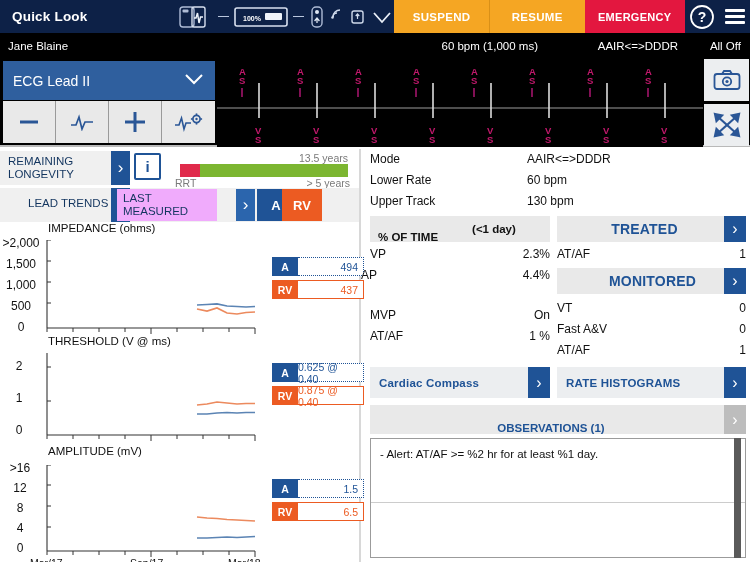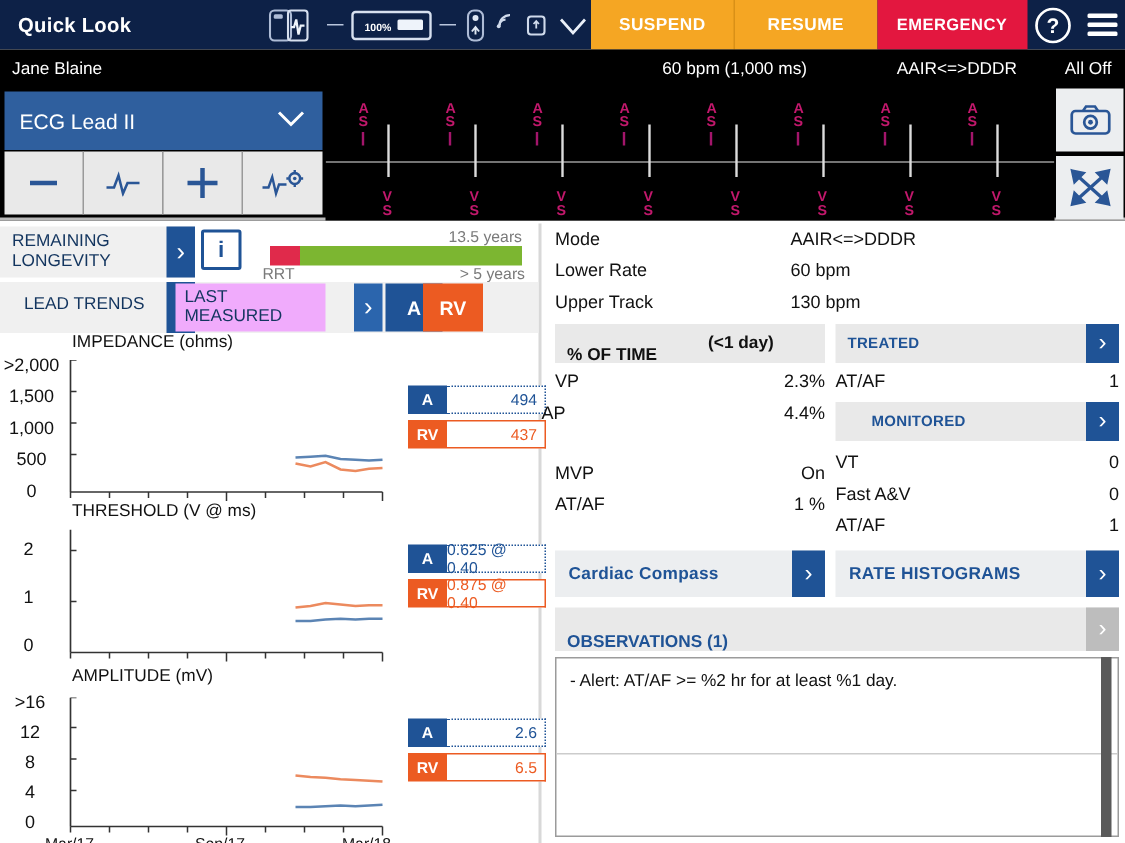"LEAD TRENDS" div.band-label { left: 8px -> 20px }
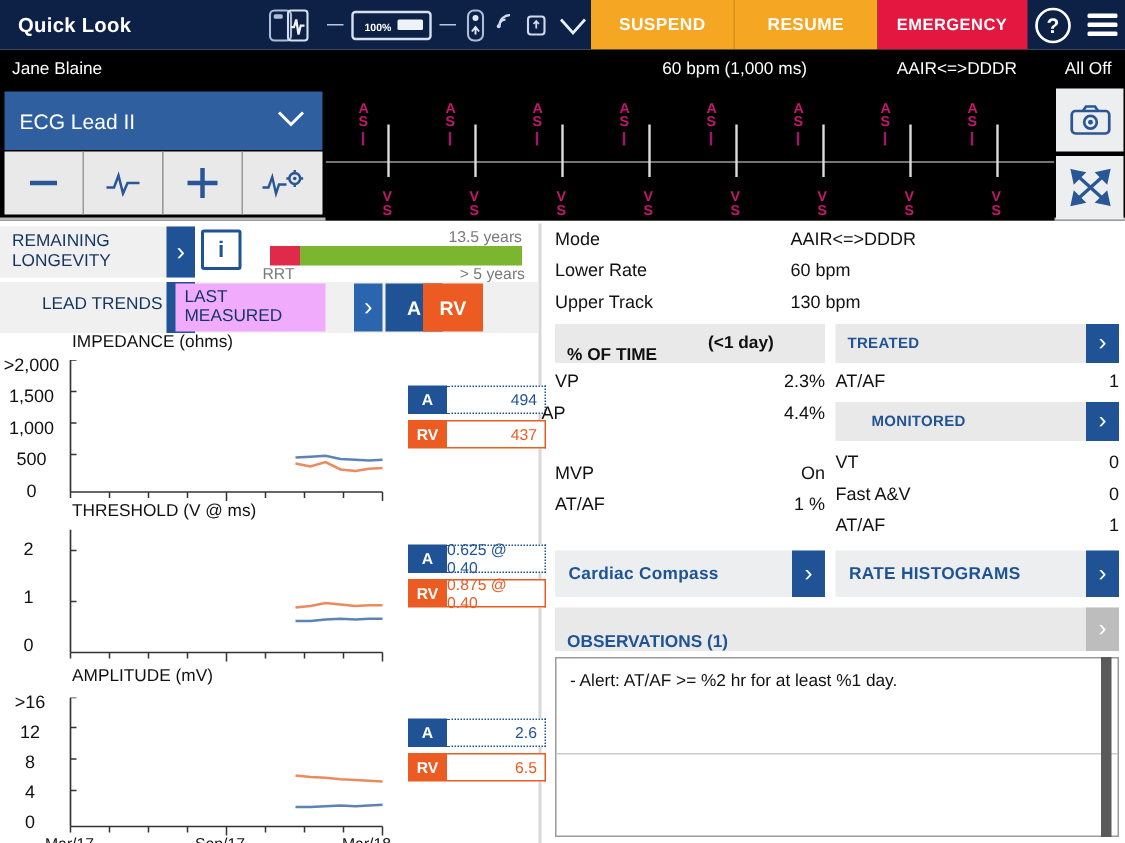"TREATED" .bluehdr .t { font-size: 10px -> 14px; text-align: none -> center }
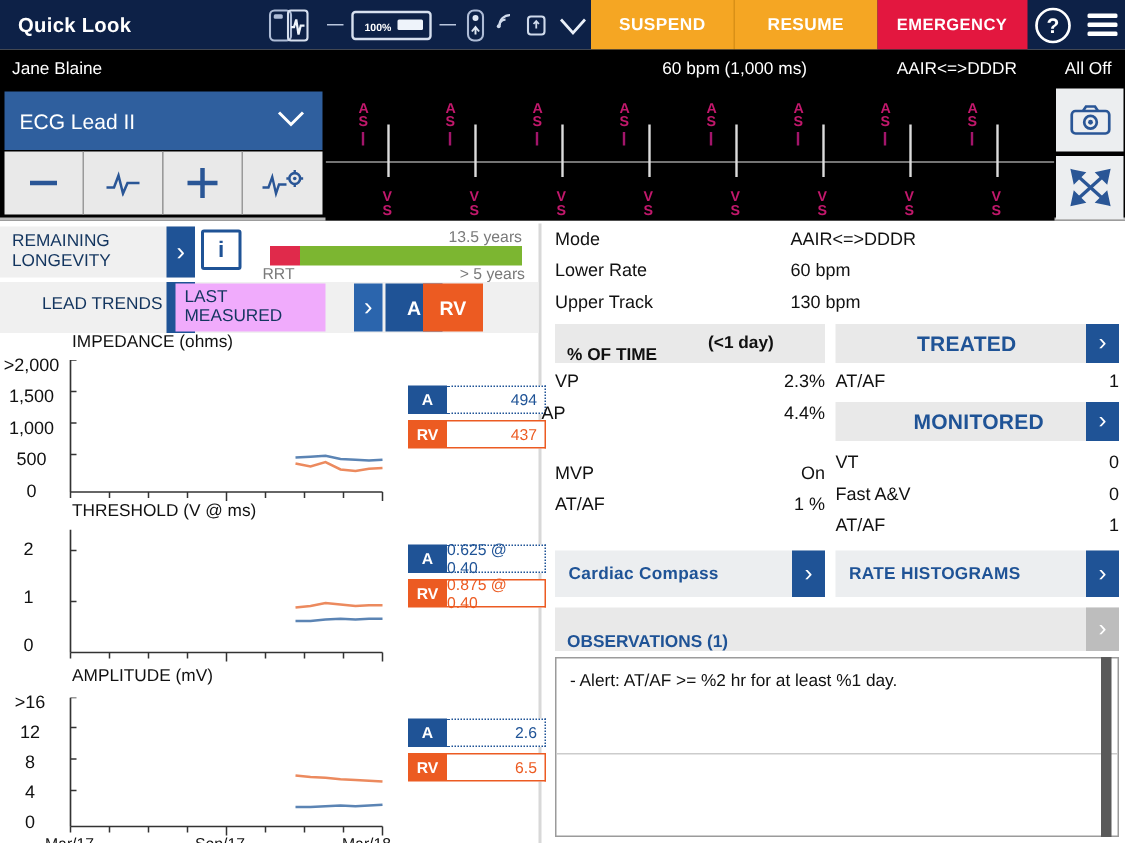"OBSERVATIONS (1)" span.t1 { text-align: none -> center }
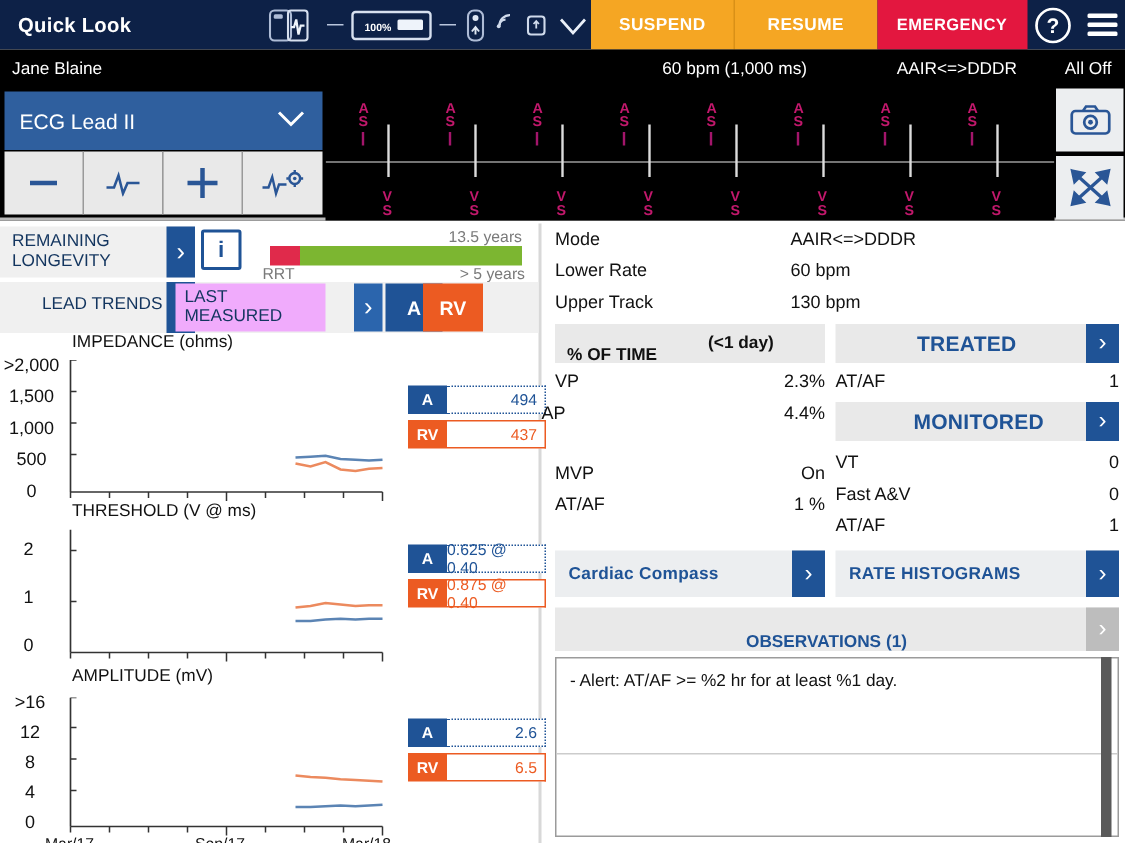"2.6" span.val { text: 2.6 -> 1.5 }
